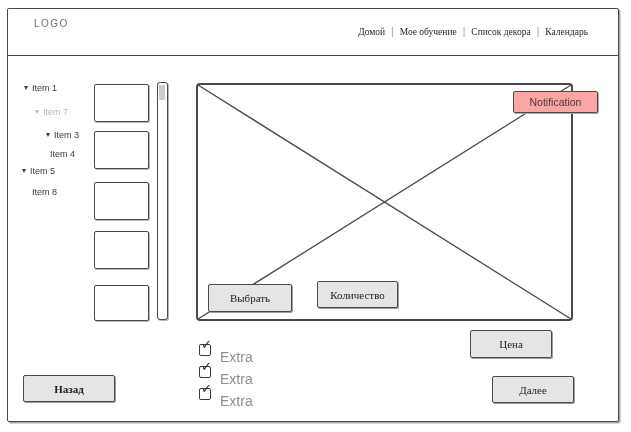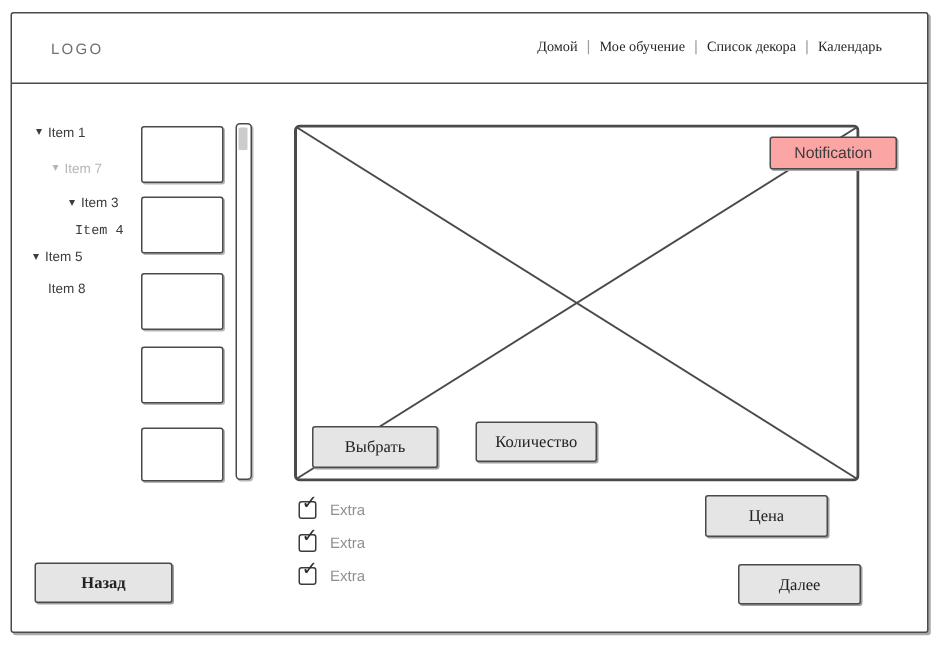"LOGO" .logo { top: 19px -> 9px }
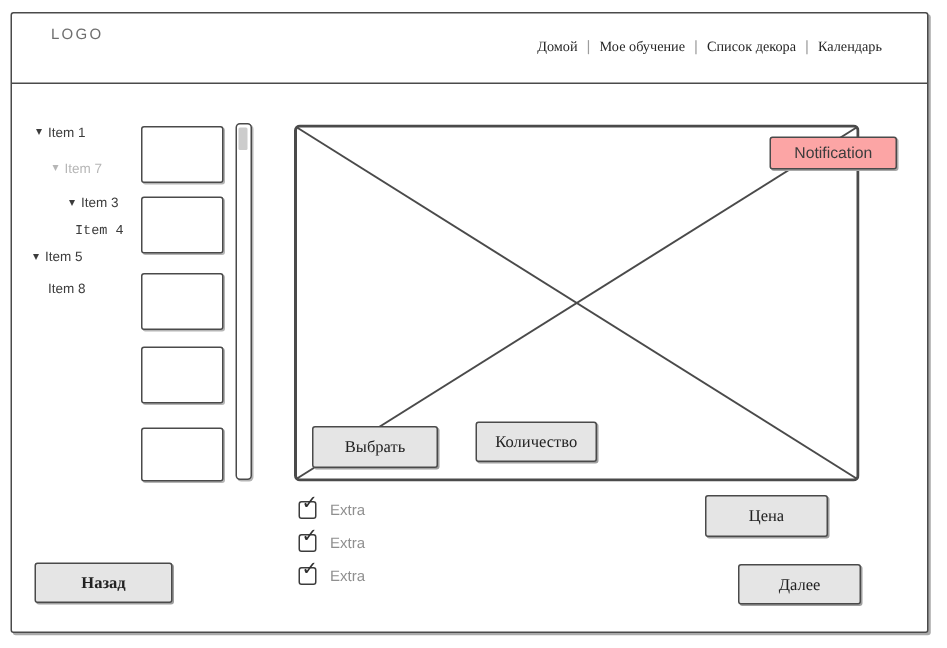"Item 4" .tr3 { font-family: Liberation Mono, monospace -> none }
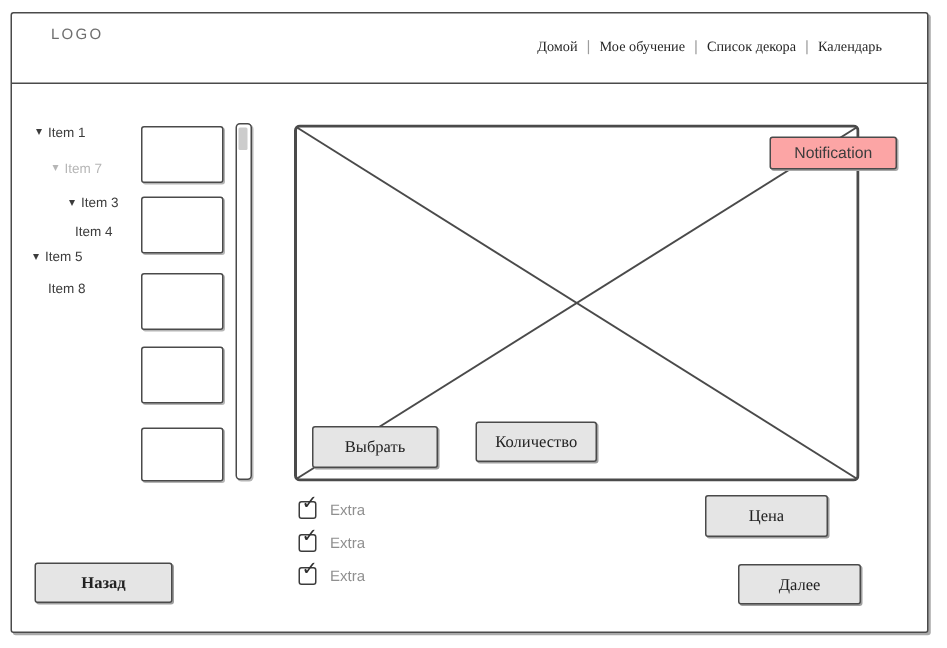"Extra" .extra-label { font-size: 10px -> 14px; margin-top: 1px -> 15px }
